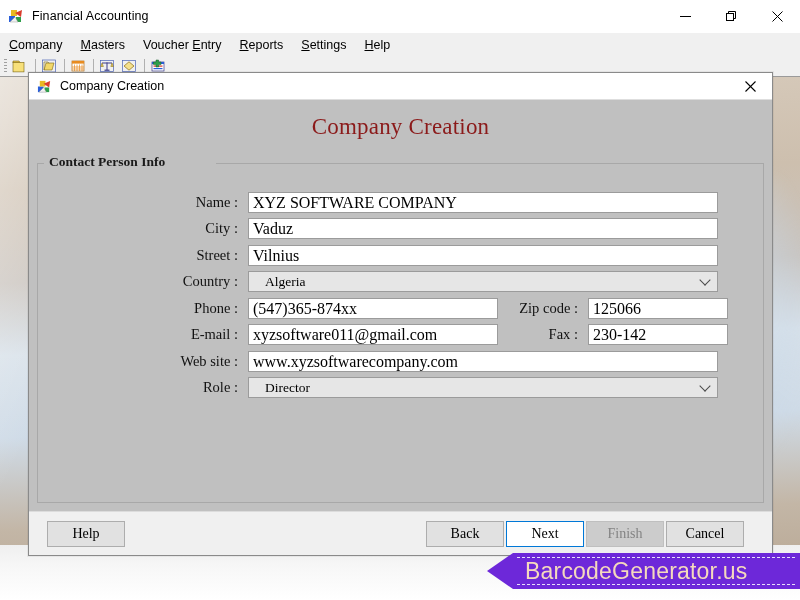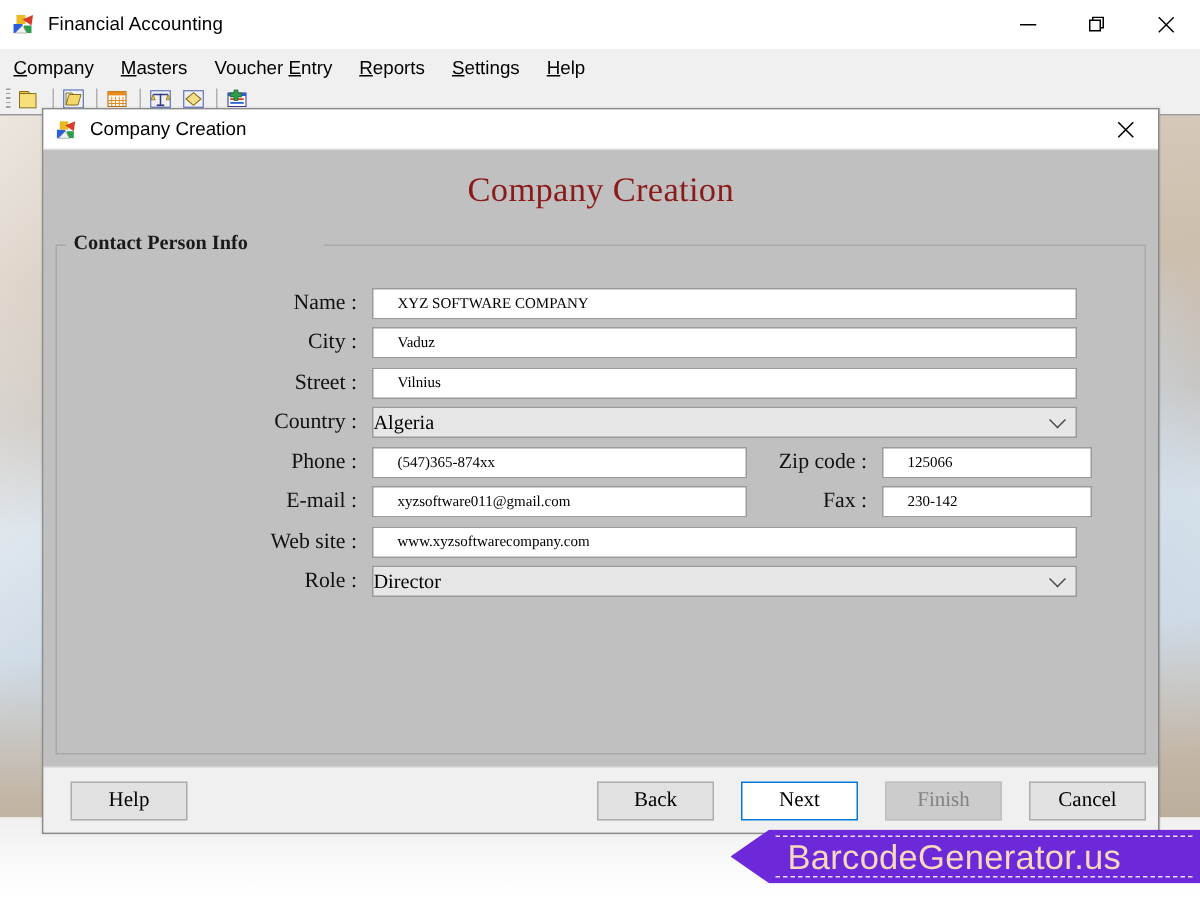"XYZ SOFTWARE COMPANY" .fld { font-size: 10px -> 16px; padding: 0 16px -> 0 4px }
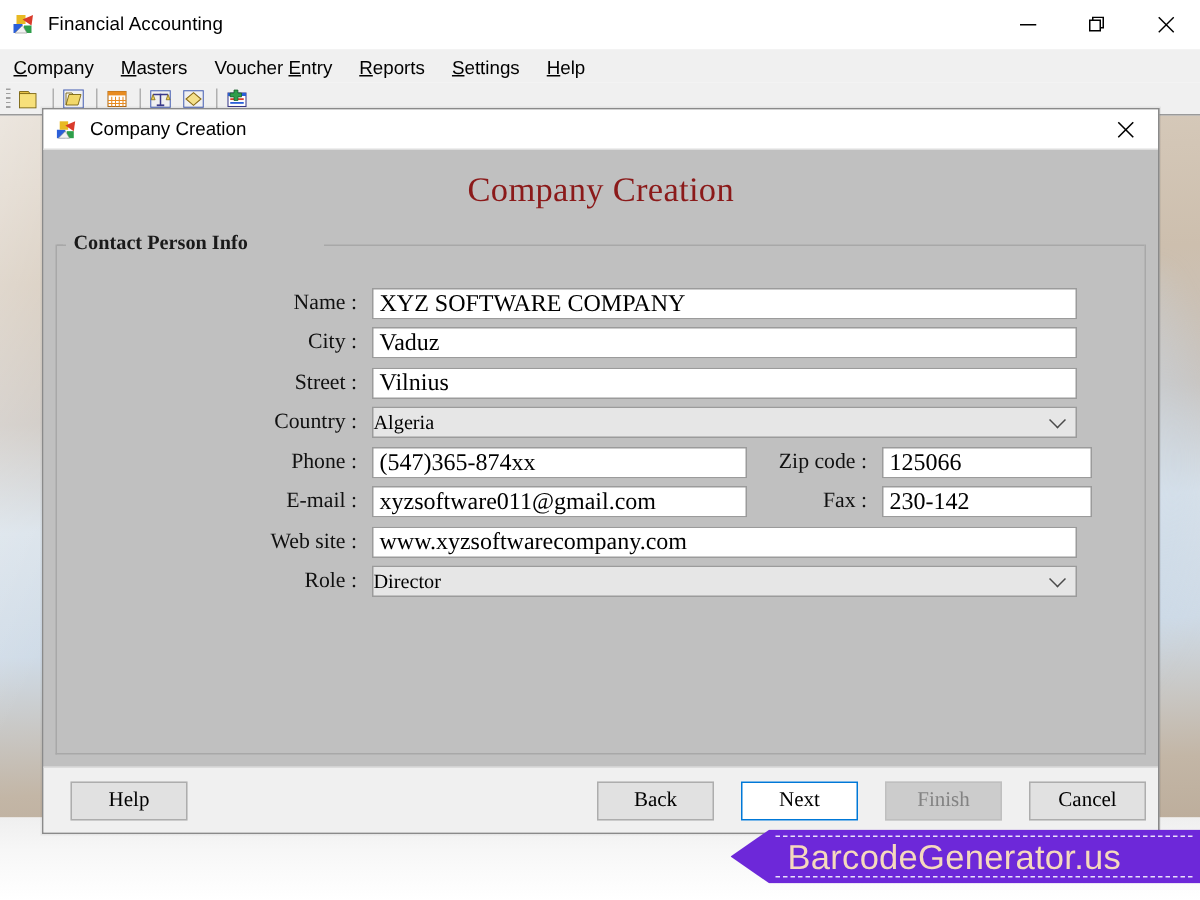"Algeria" .combo { padding: 0 0 -> 0 16px }
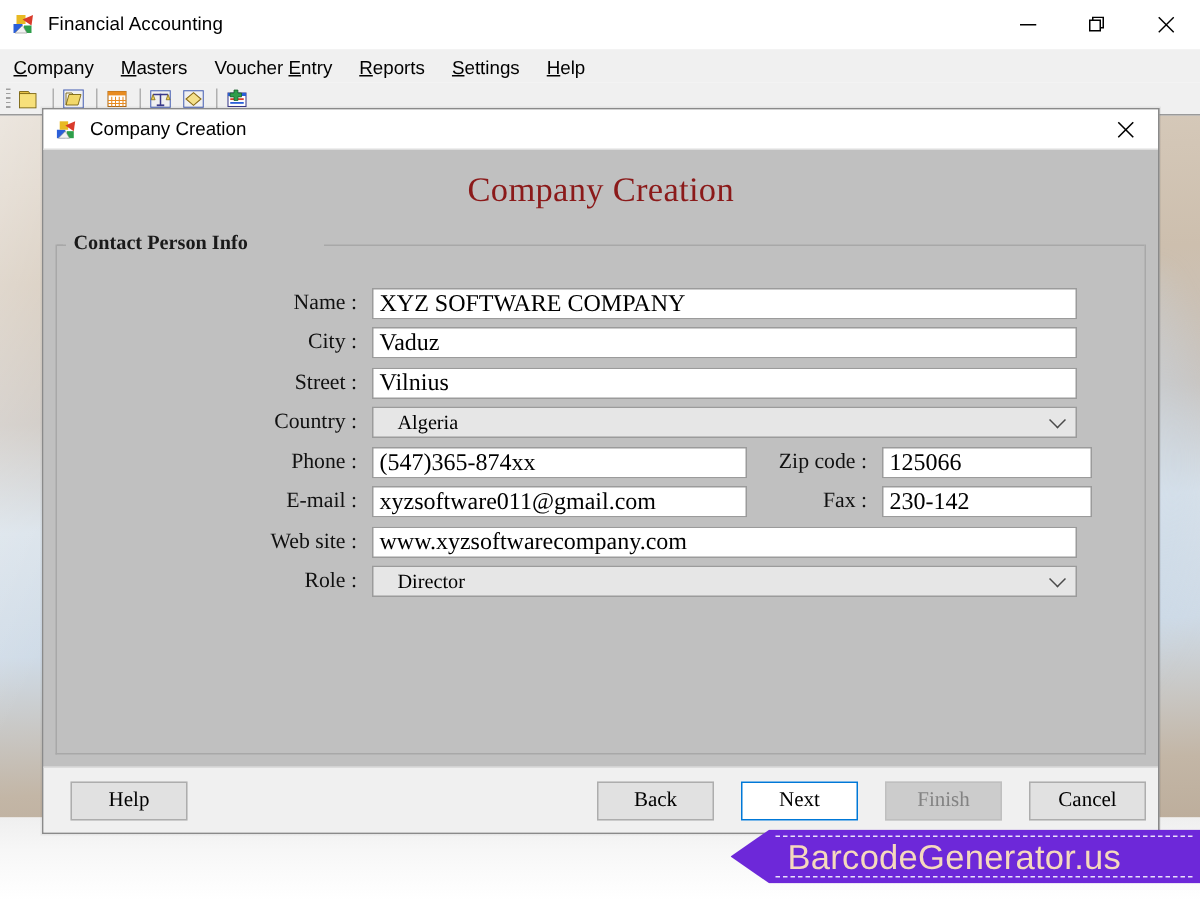"Back" #right-btns { gap: 18px -> 2px; margin-right: 8px -> 28px }
